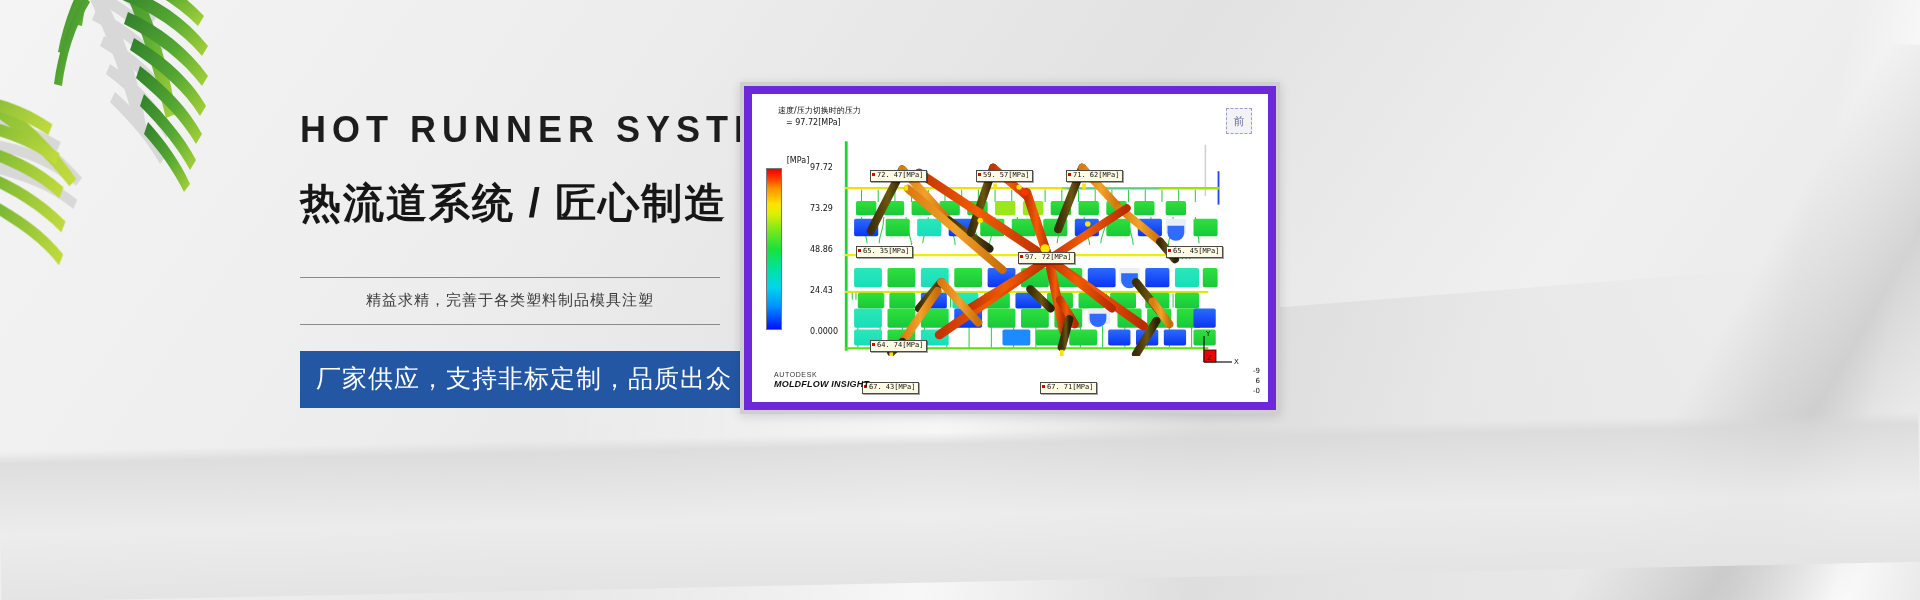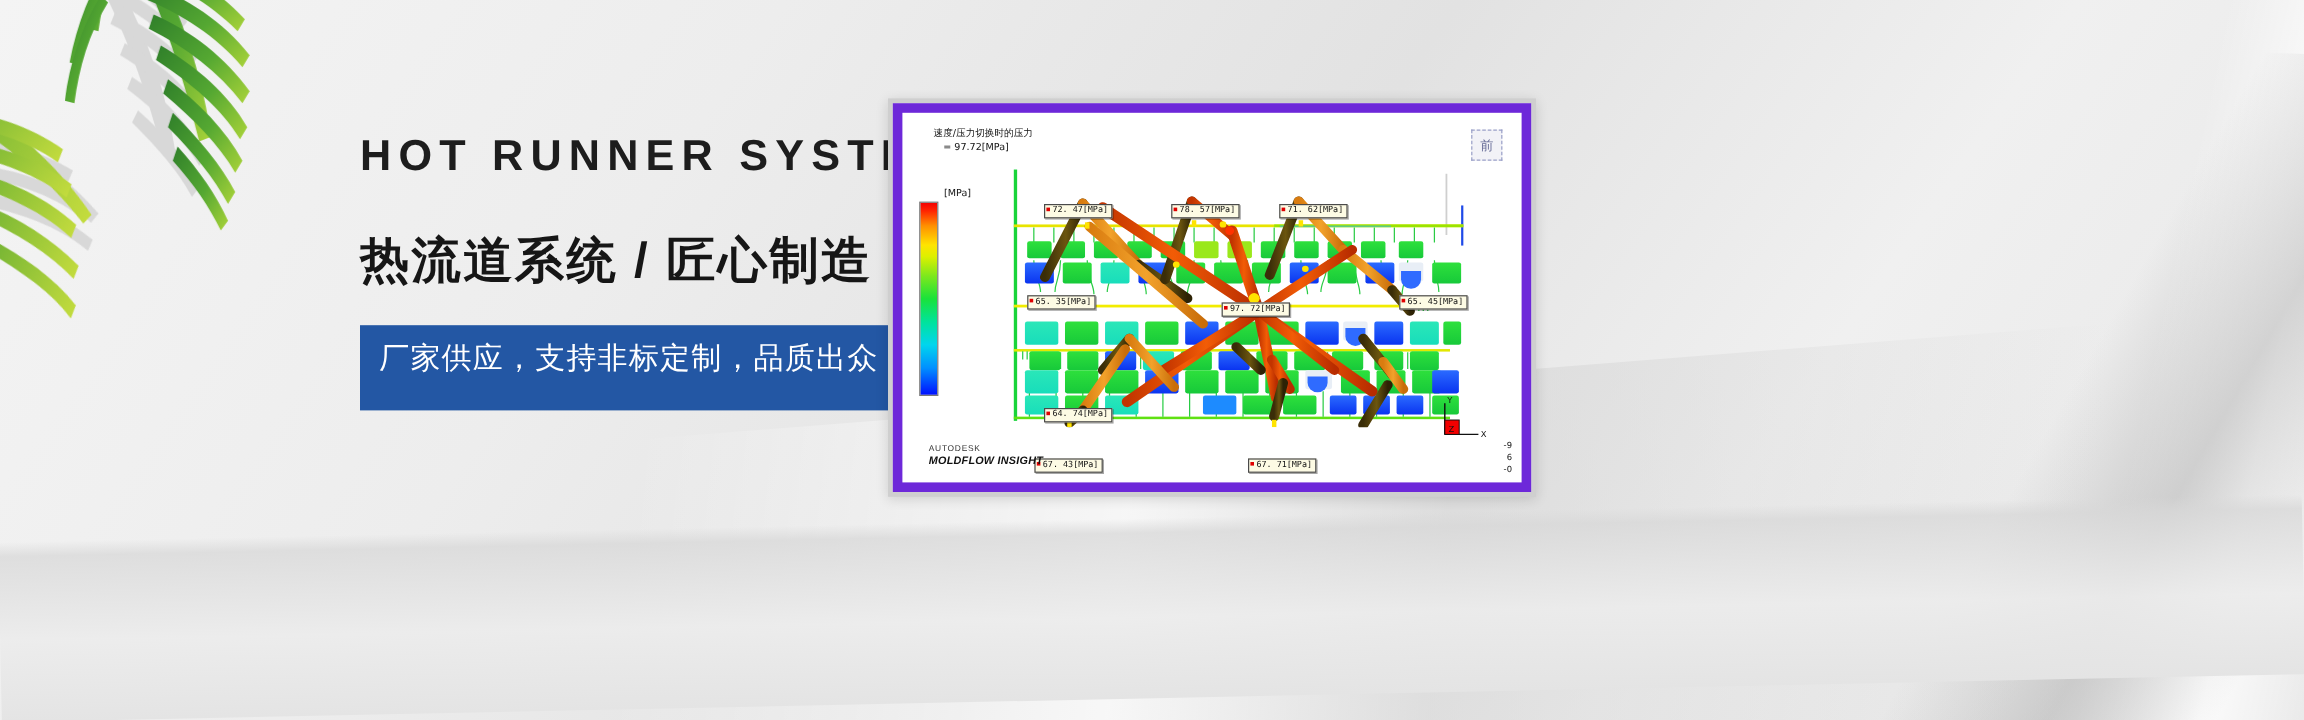"97.72" div.legend-ticks { html: none -> <div> <span>97.72</span> <span>73.29</span> <span>48.86</span> <span>24.43</span> <span>0.0000</span> </div> }
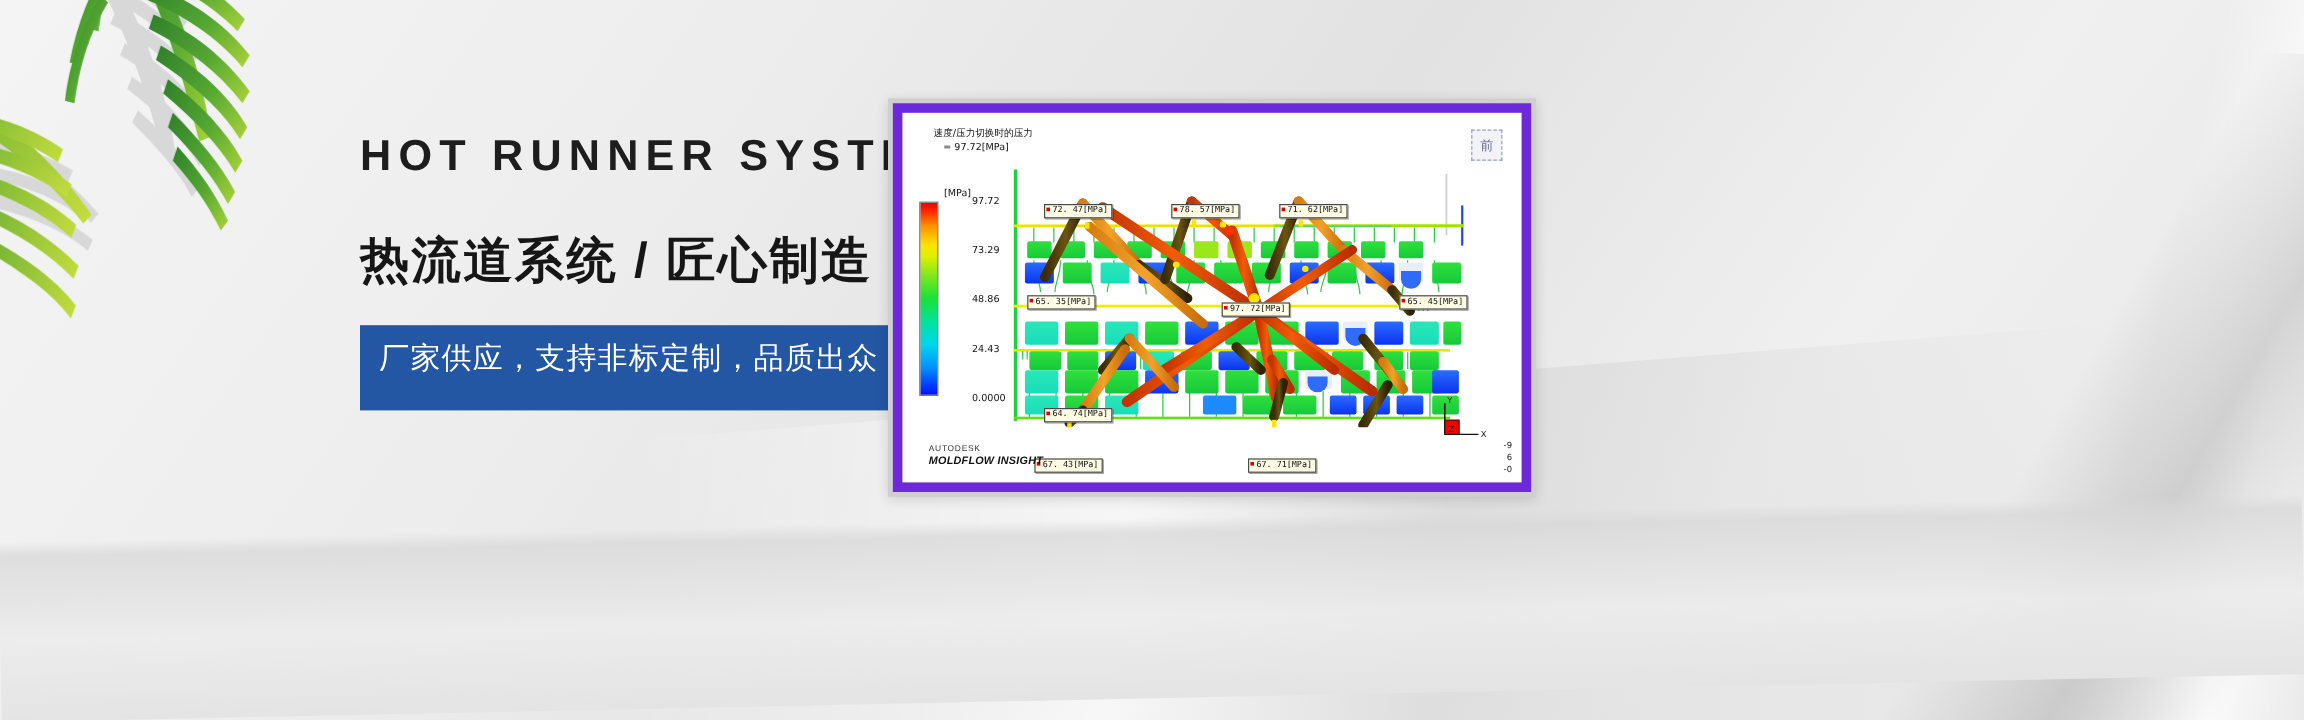"78. 57[MPa]" div.callout { text: 78 -> 59 }
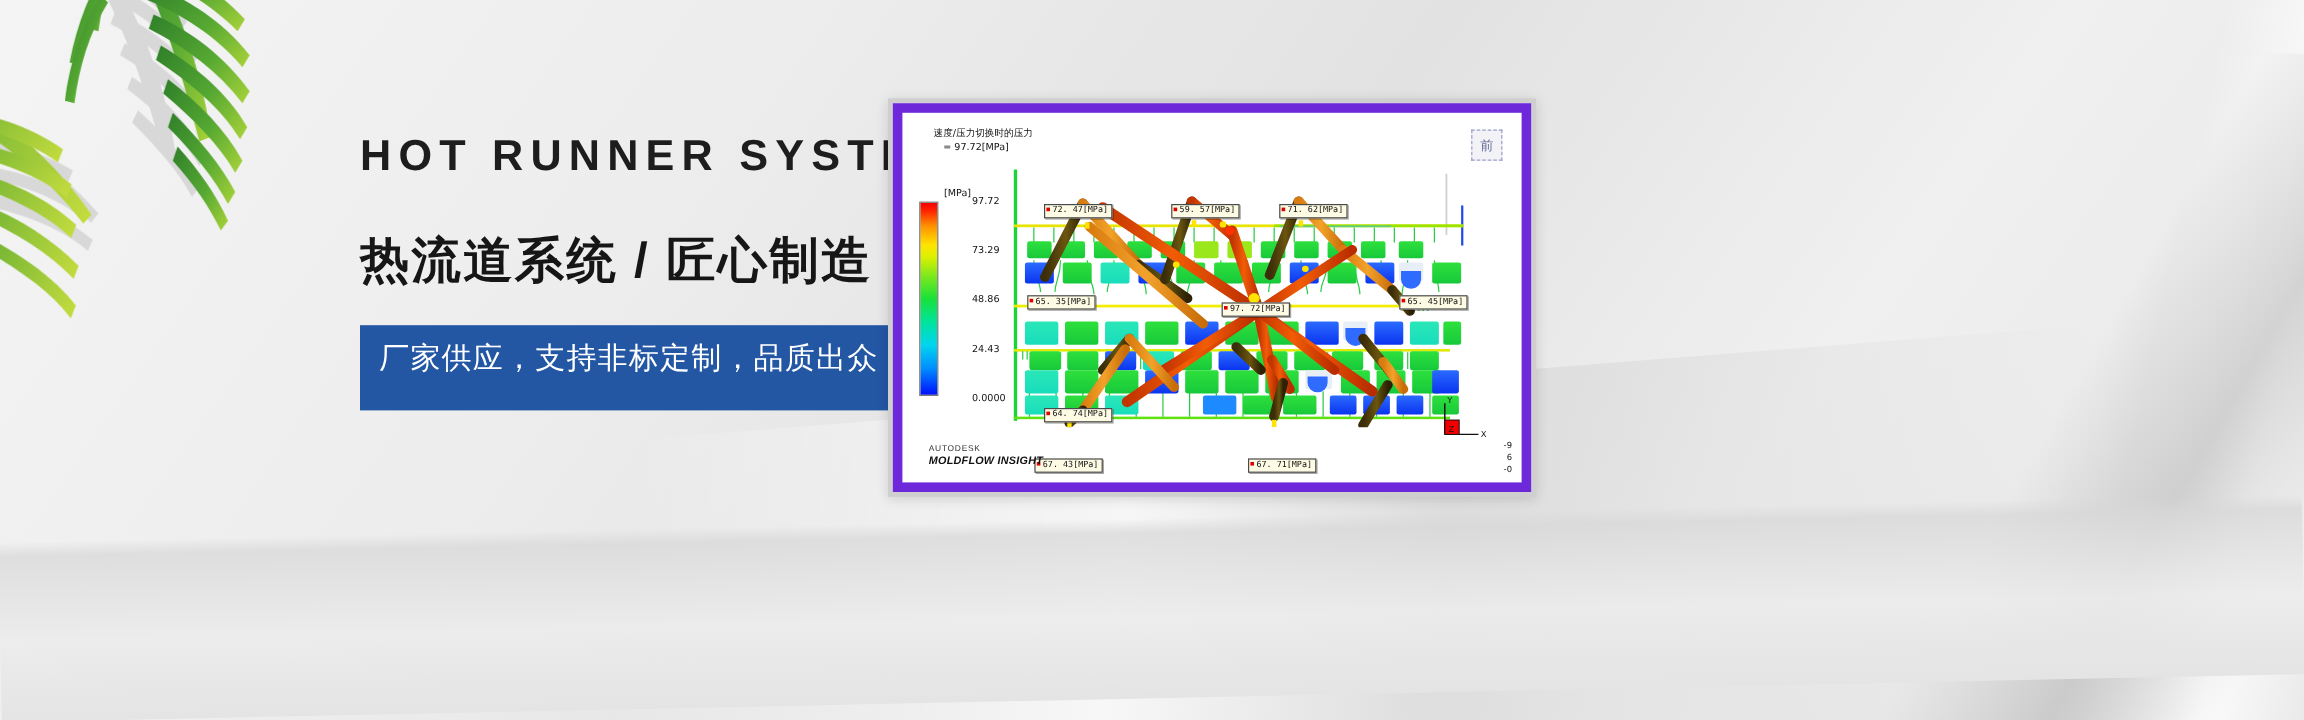"热流道系统 / 匠心制造" .headline-cn { margin-top: 40px -> 26px }
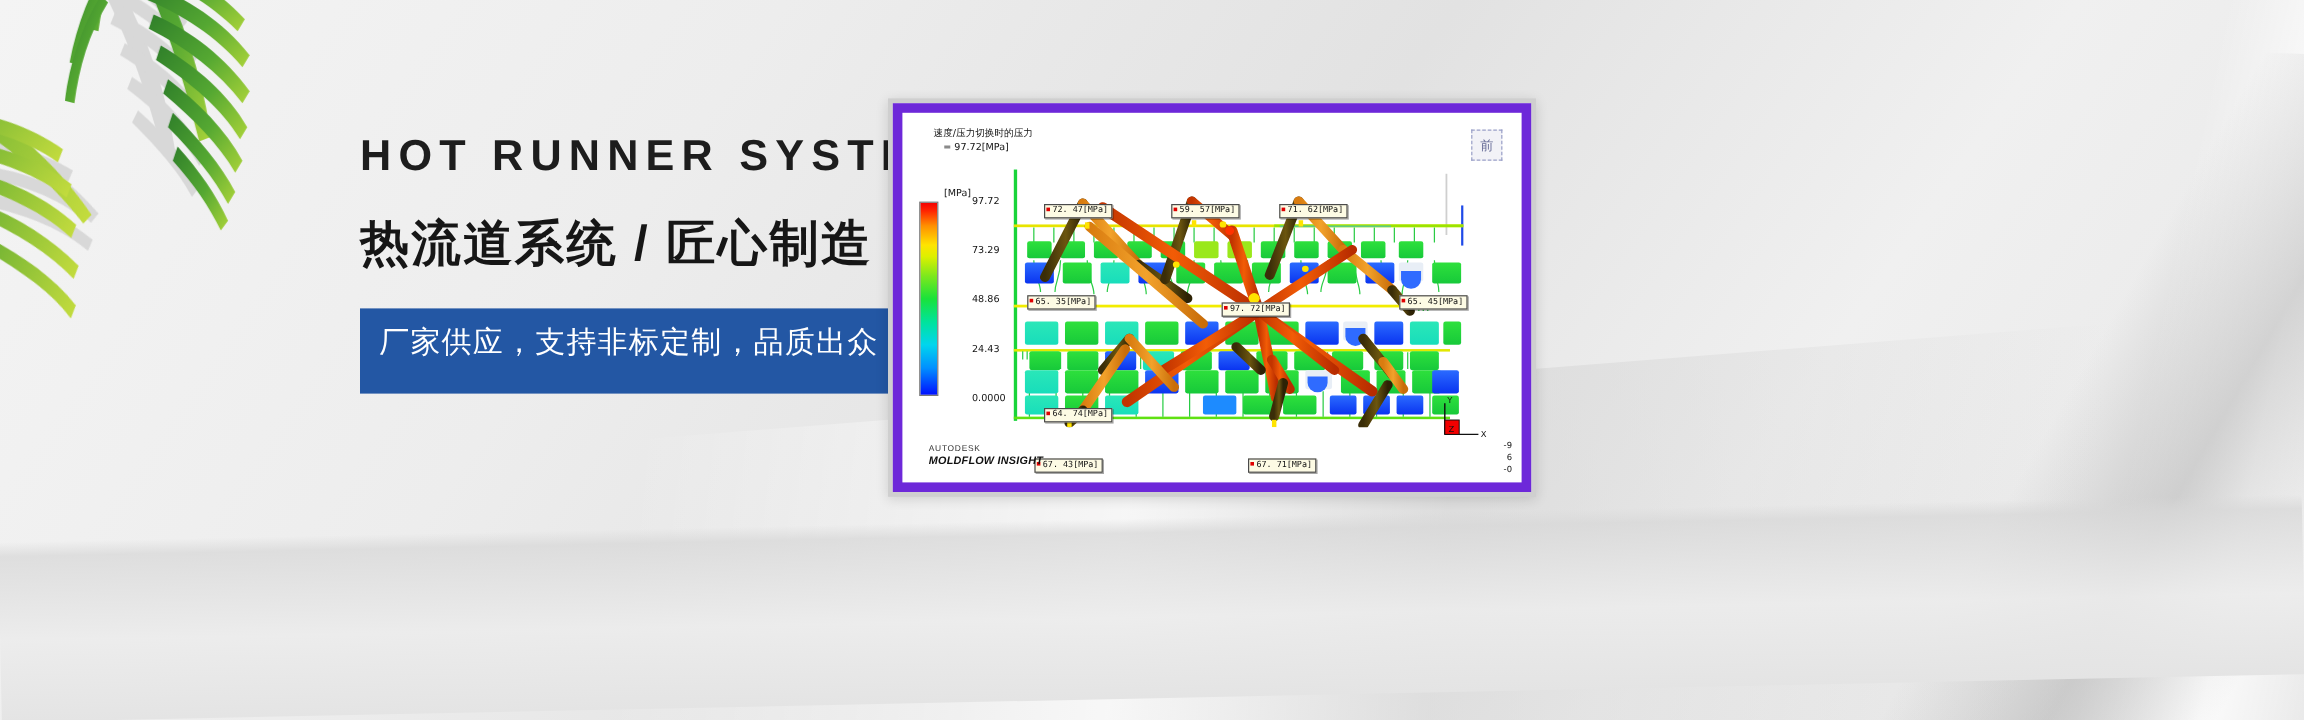"精益求精，完善于各类塑料制品模具注塑" div.sub-wrap { html: none -> <div> <div></div> <div>精益求精，完善于各类塑料制品模具注塑</div> <div></div> </div> }
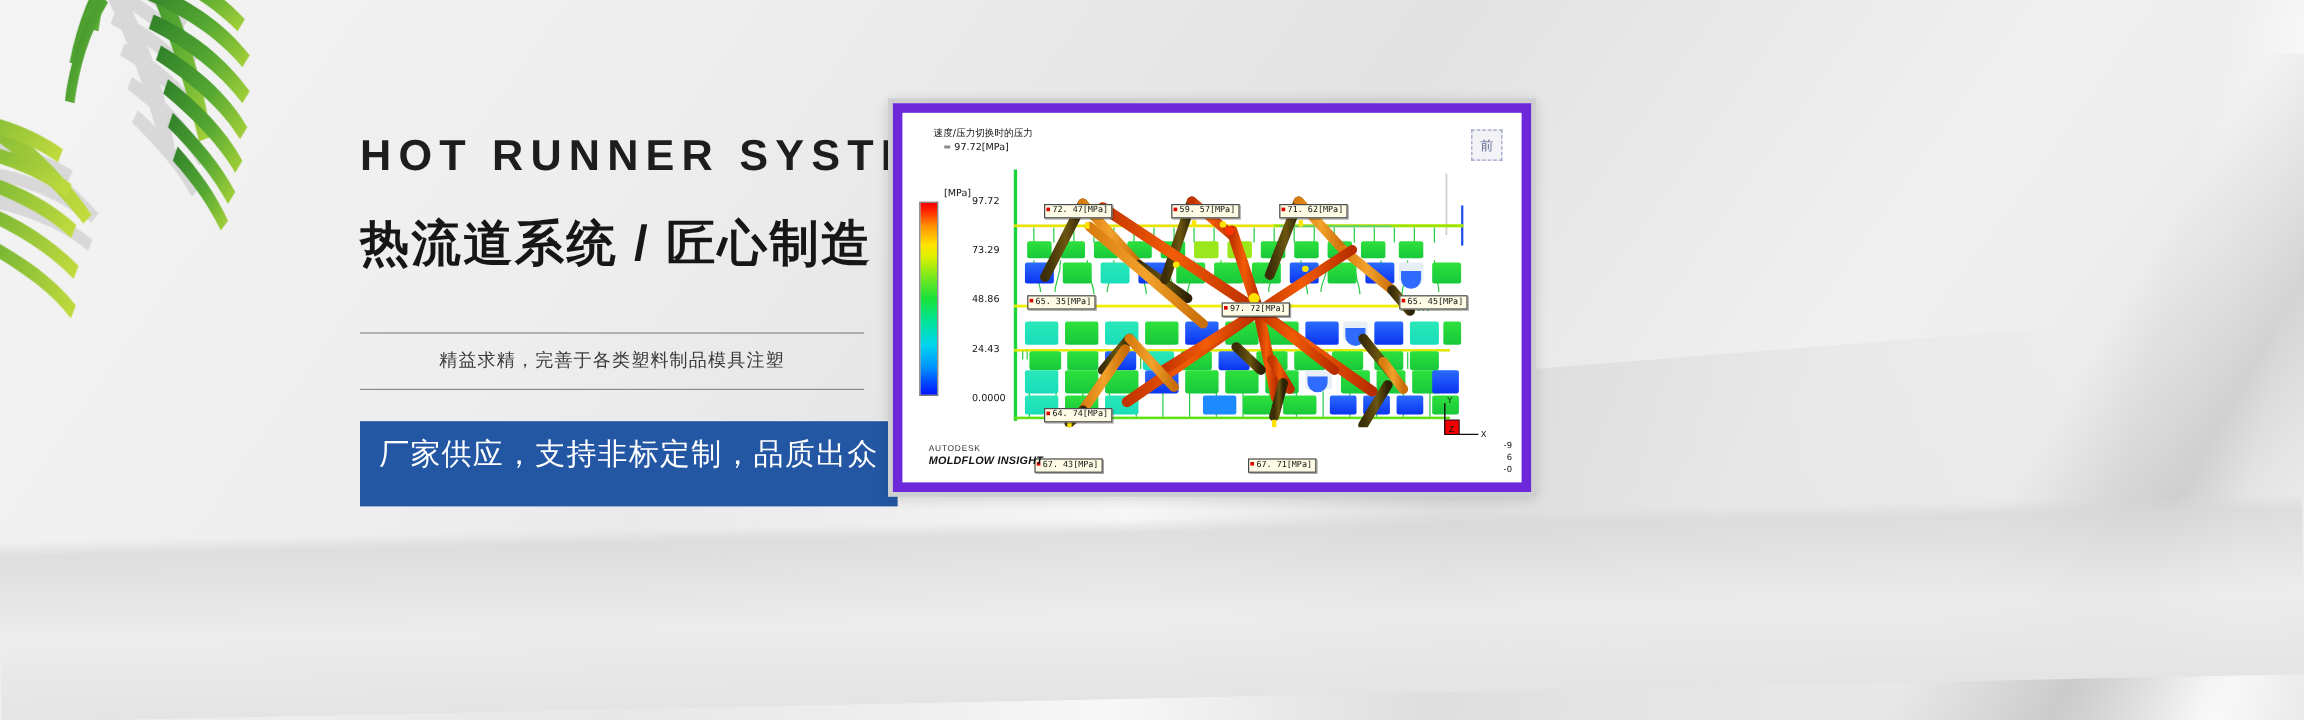"厂家供应，支持非标定制，品质出众" .cta { padding: 11px 16px 27px -> 11px 16px 13px }
